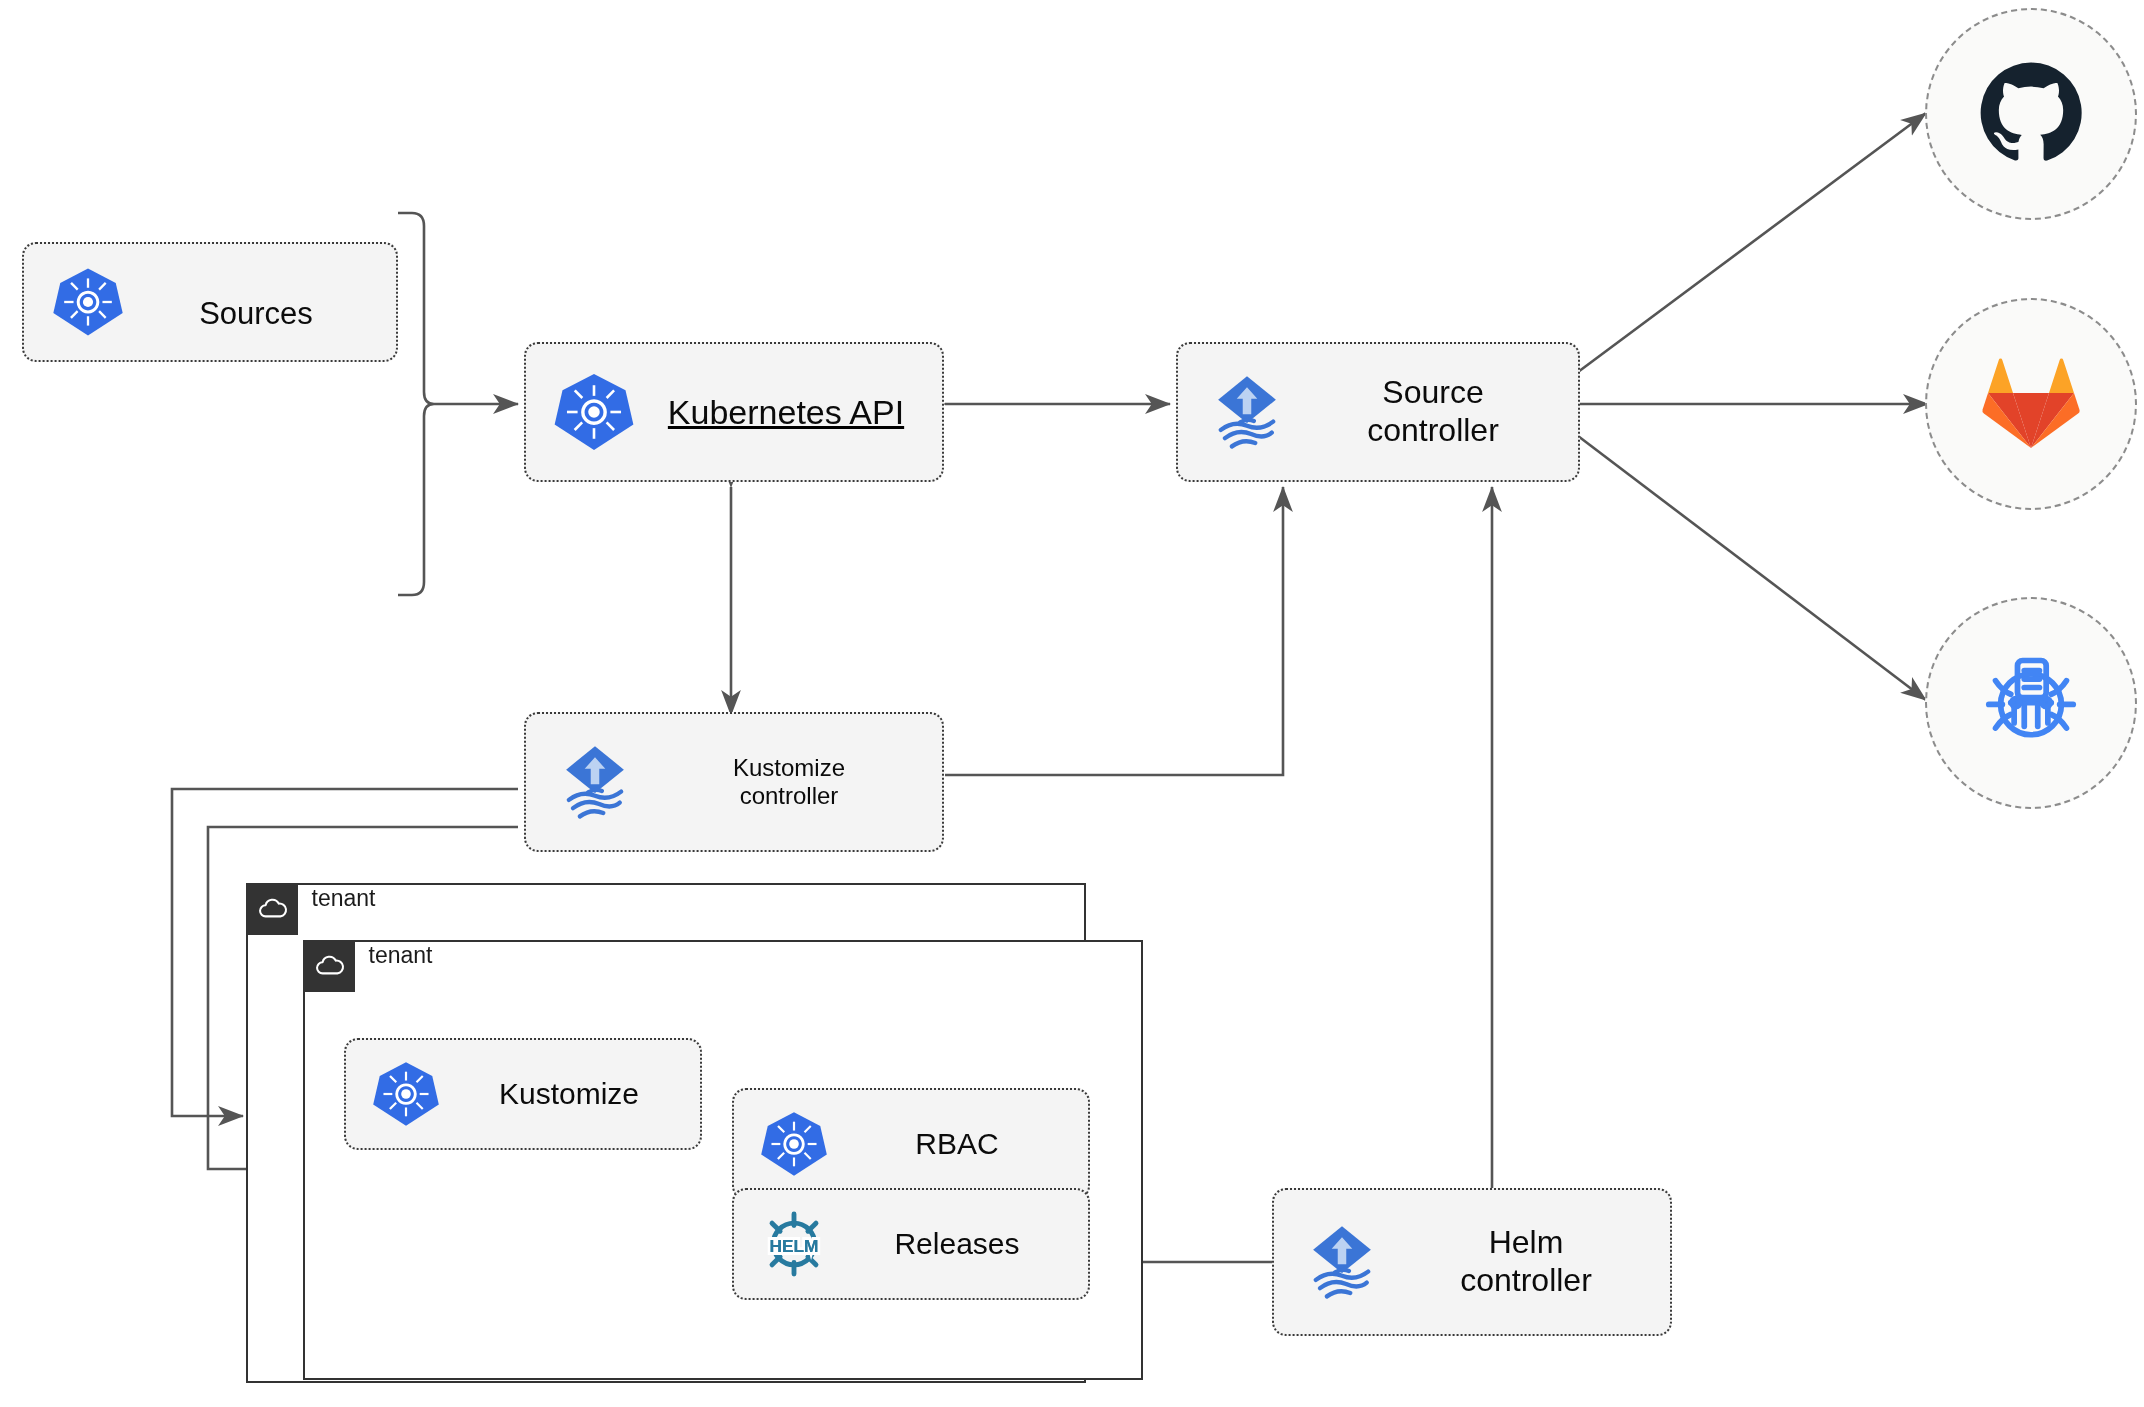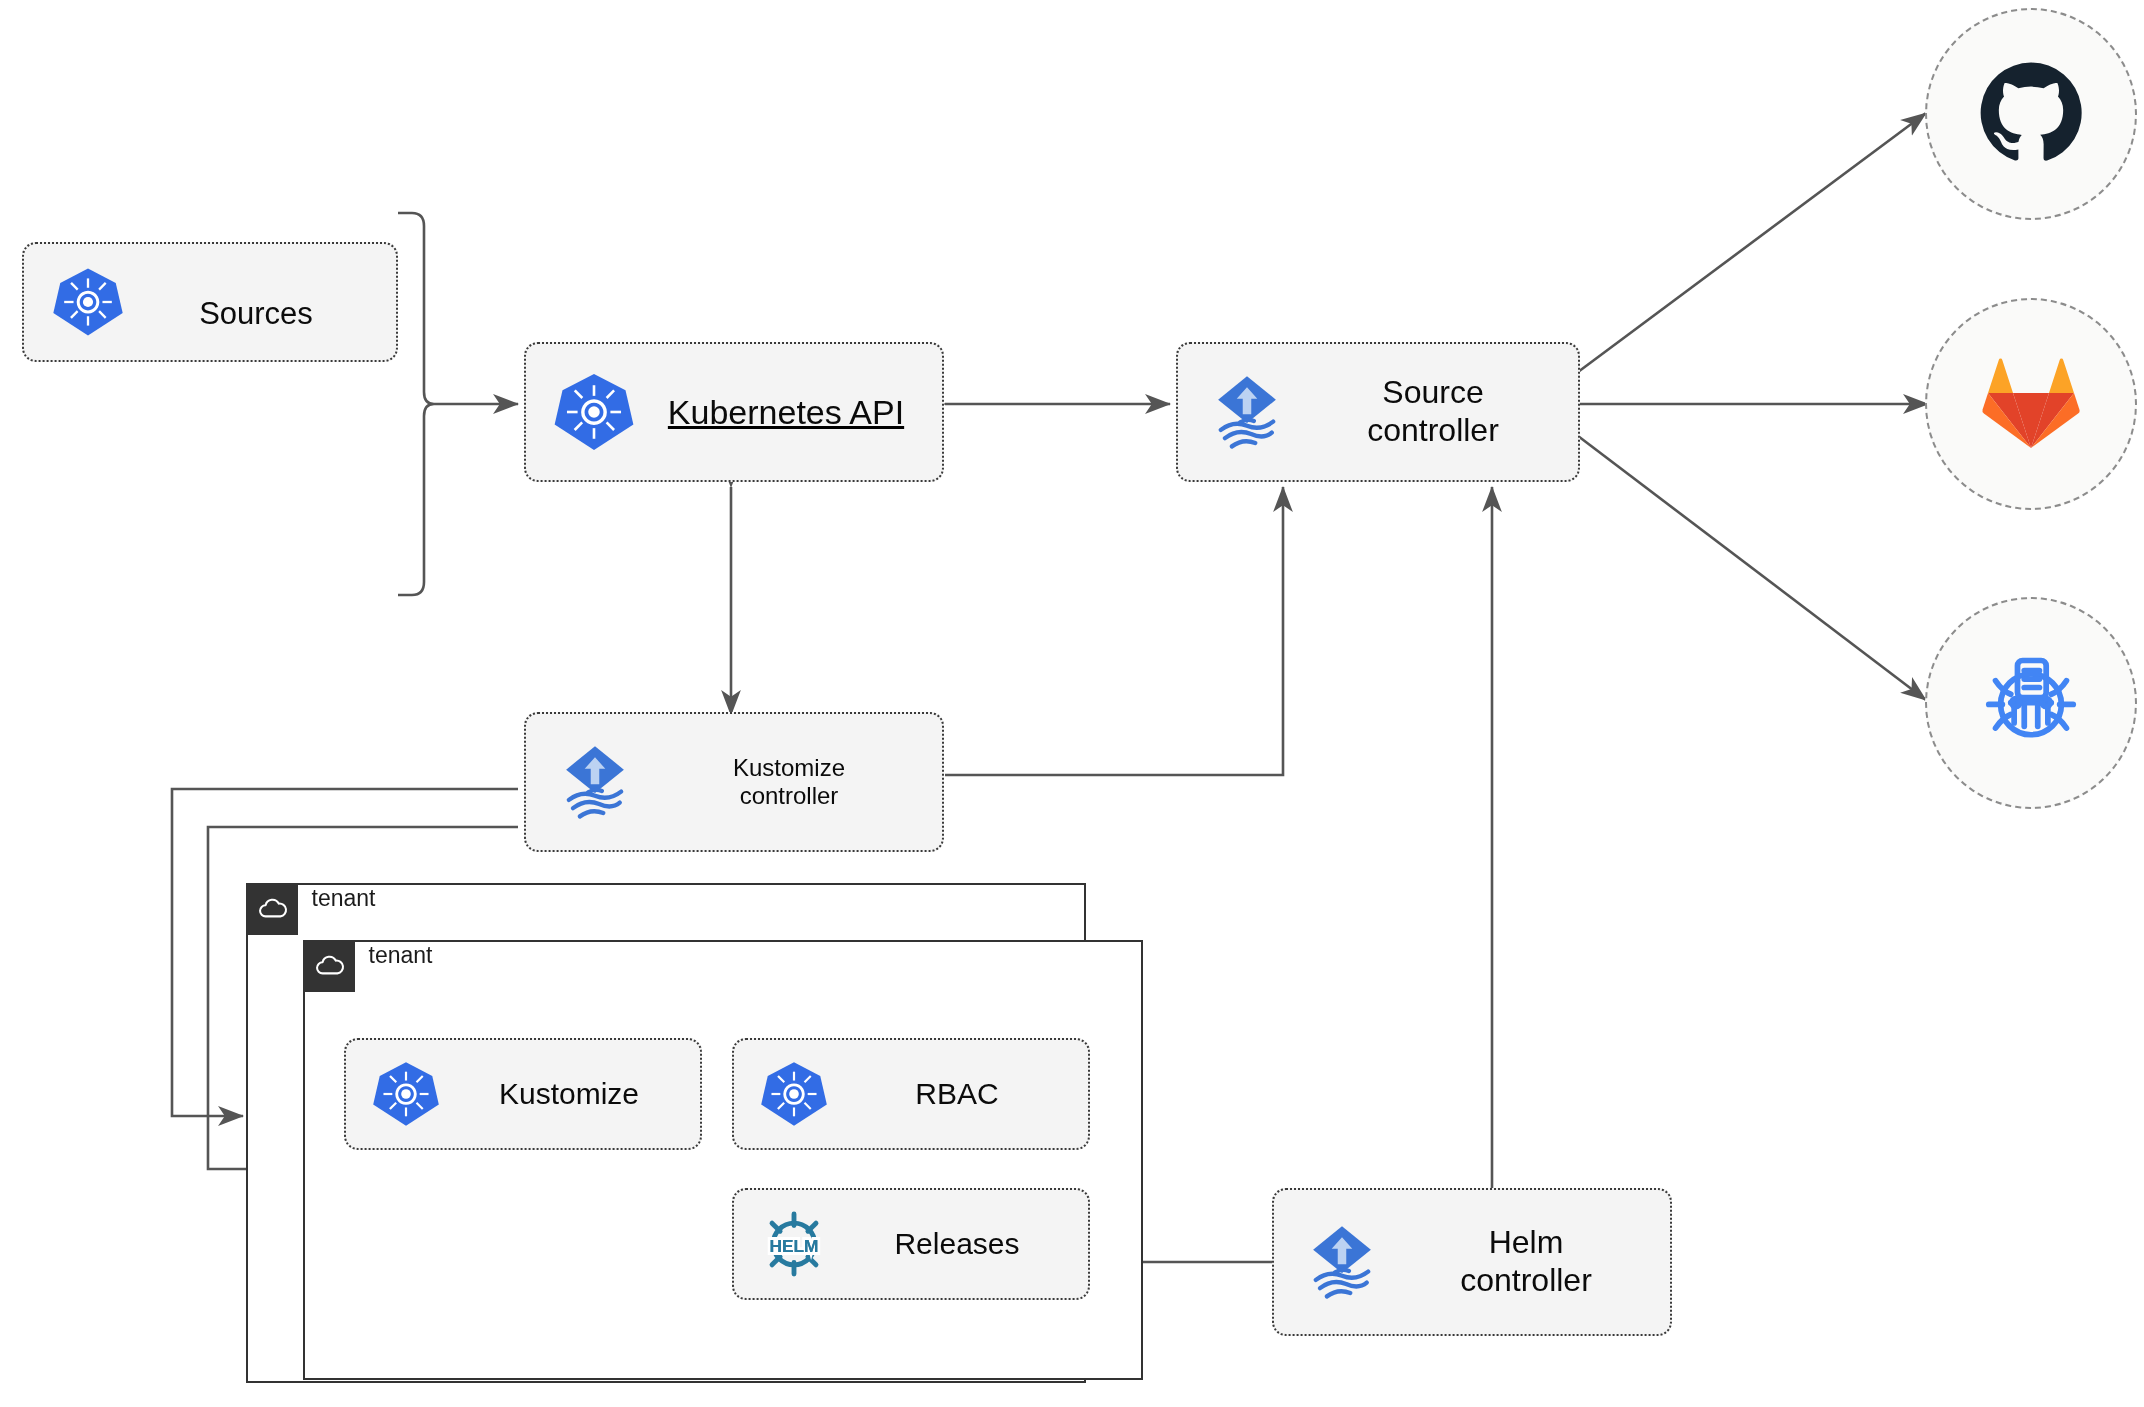"RBAC" div.node { top: 1038px -> 1088px }
